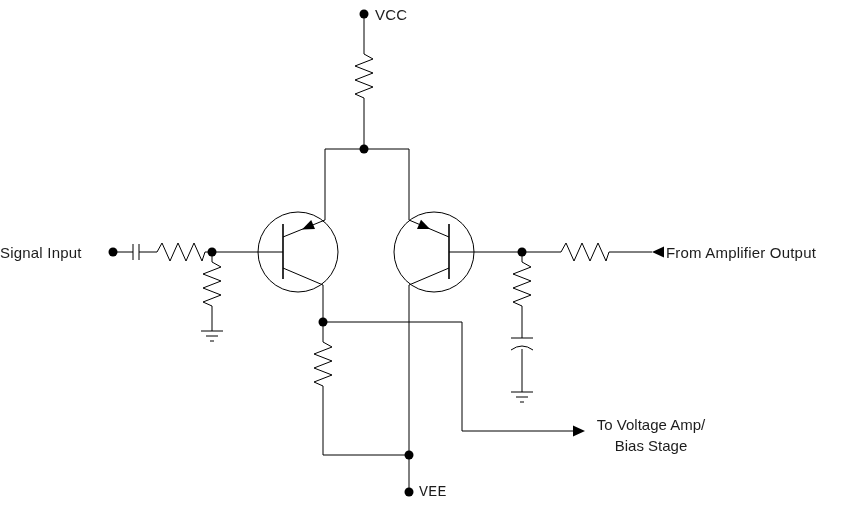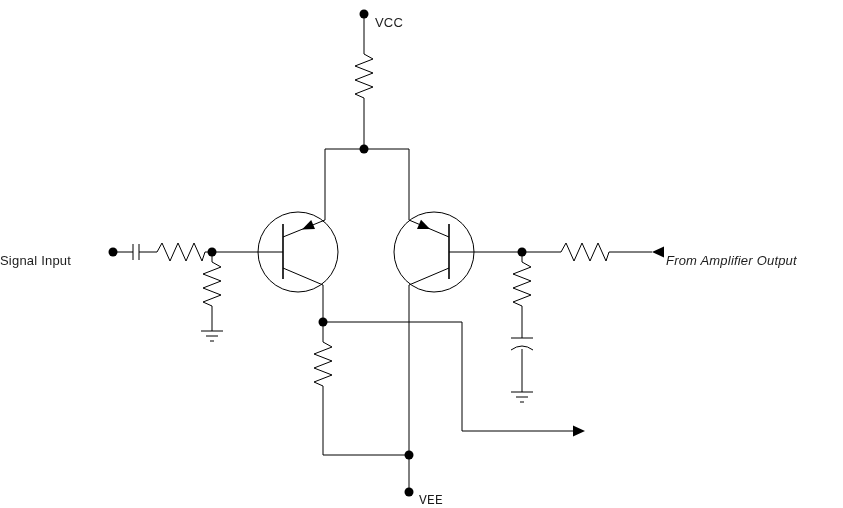"VCC" .lbl { font-size: 13px -> 15px; margin-top: 8px -> none }
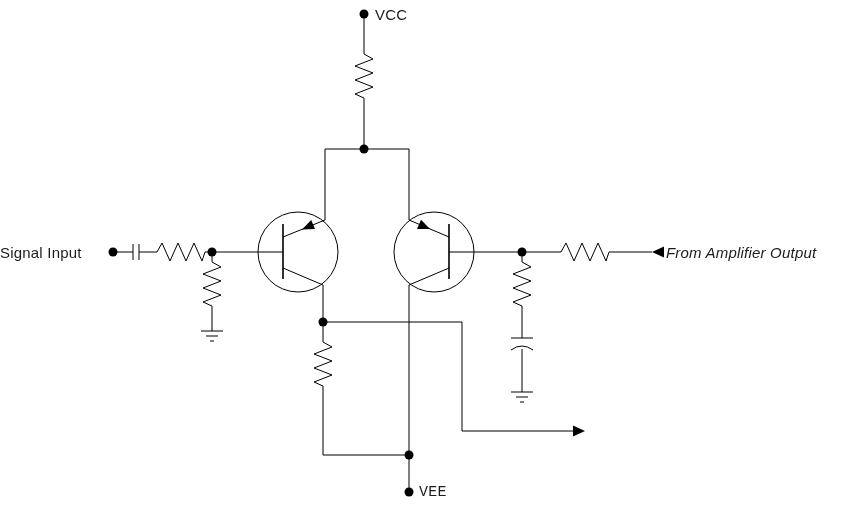"From Amplifier Output" div.lbl { font-style: italic -> none }
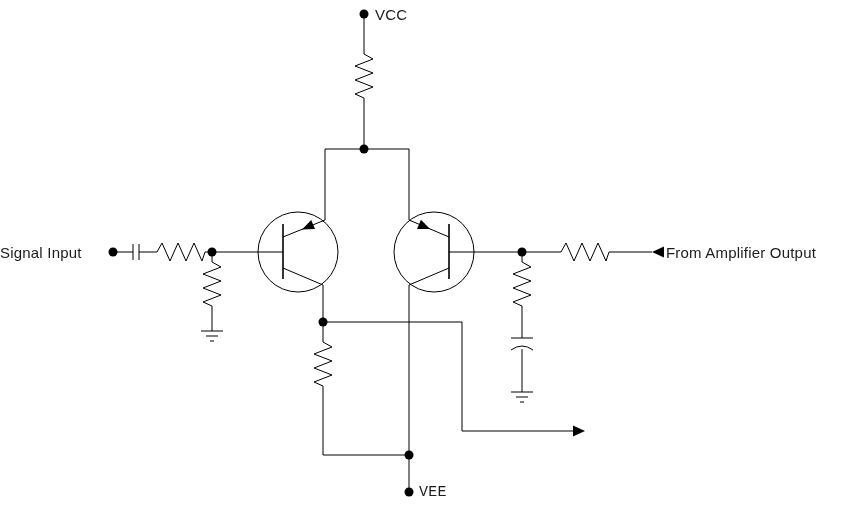"To Voltage Amp/" div.lbl2 { html: none -> <div> <span>To Voltage Amp/</span> <span>Bias Stage</span> </div> }
